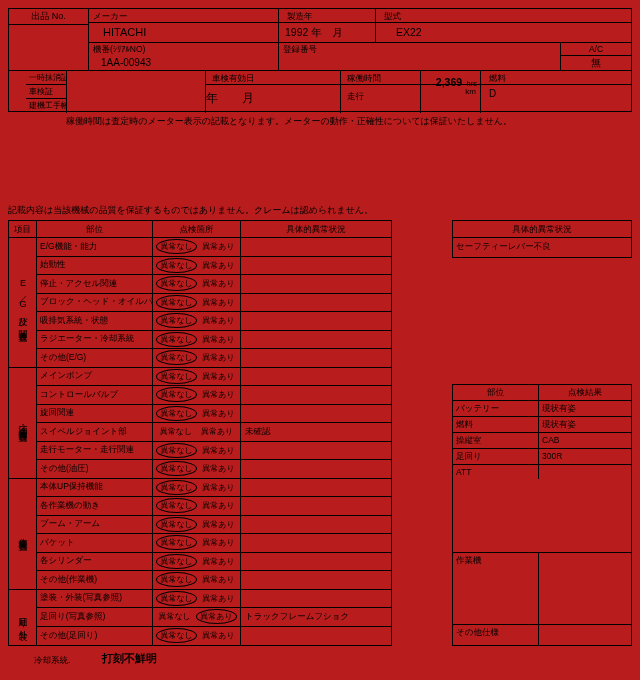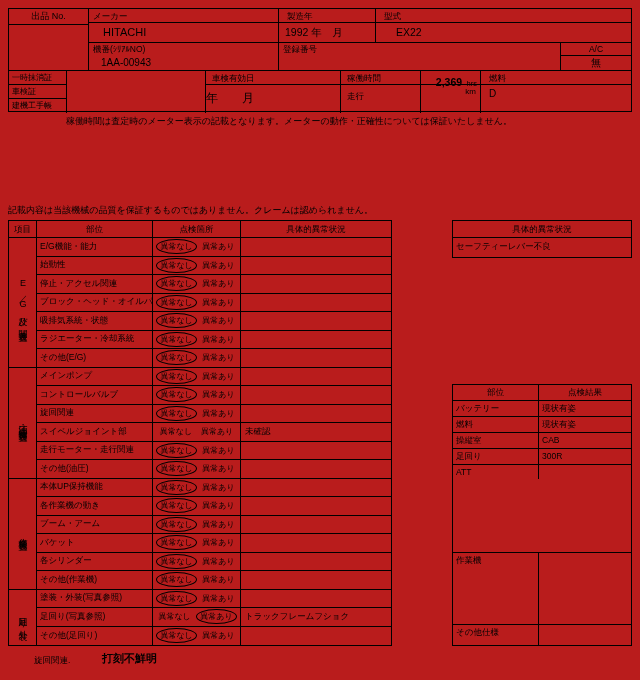"一時抹消証" .doc-cell { margin-left: none -> 17px }
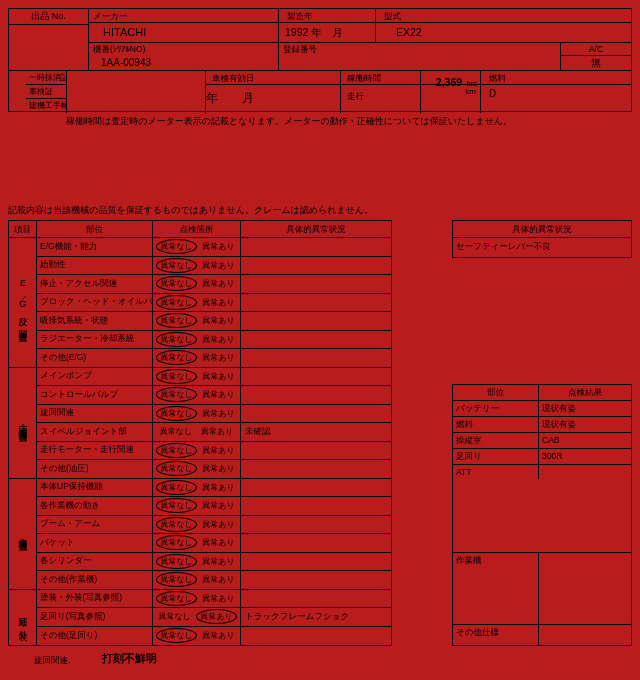"旋回関連." div.stamp-label { text: 旋回関連 -> 冷却系統 }
